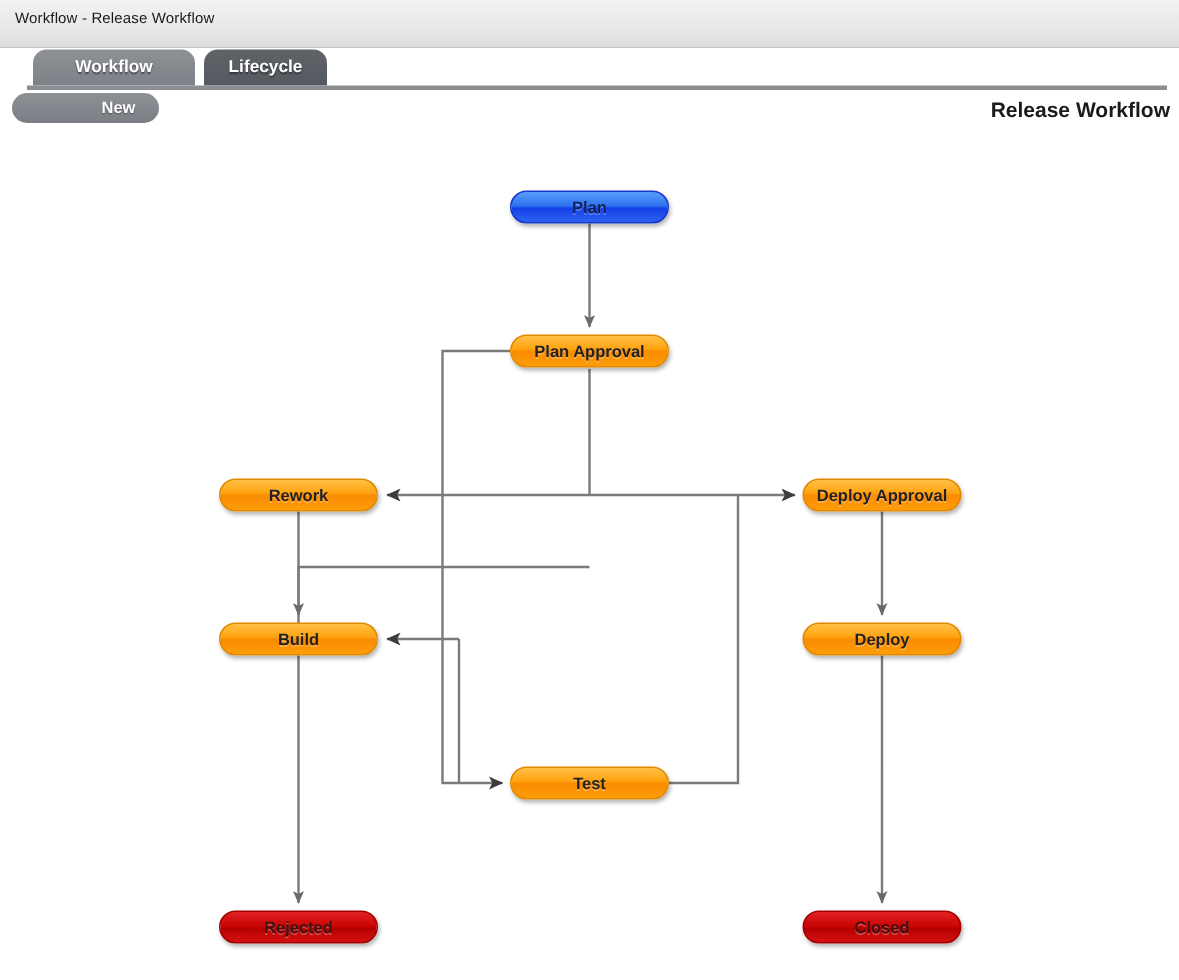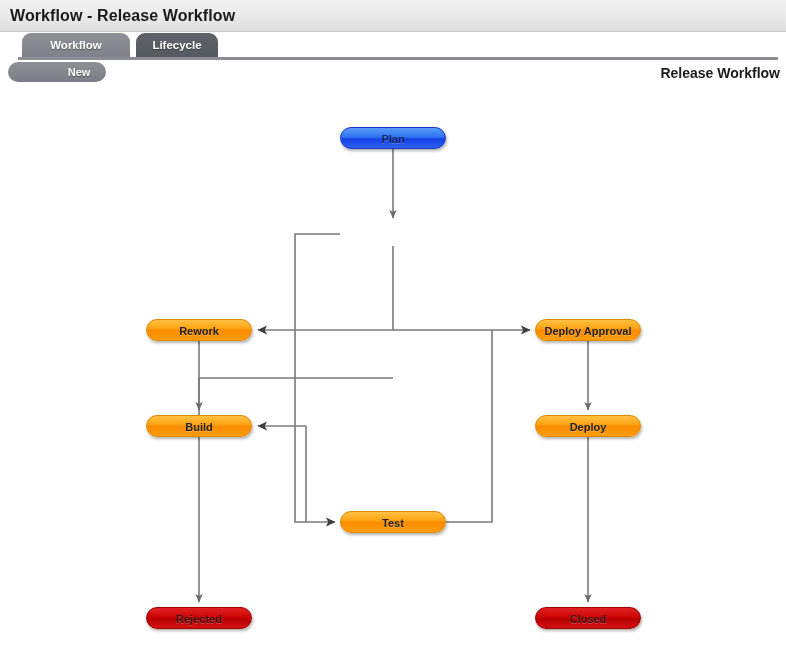"Workflow - Release Workflow" #titlebar .title-text { font-size: 16px -> 10px; font-weight: bold -> normal }
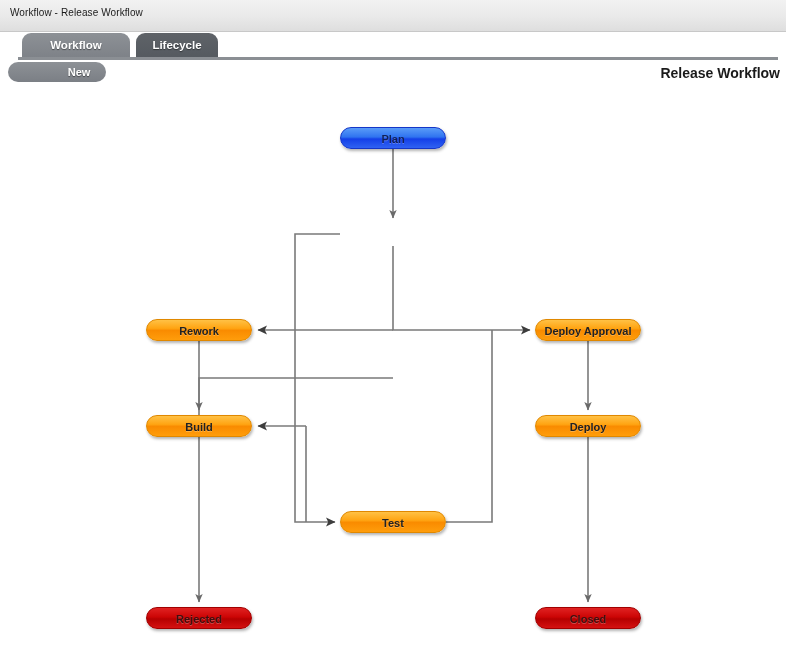"Plan Approval" div.node { html: none -> <div> <span>Plan Approval</span> </div> }
